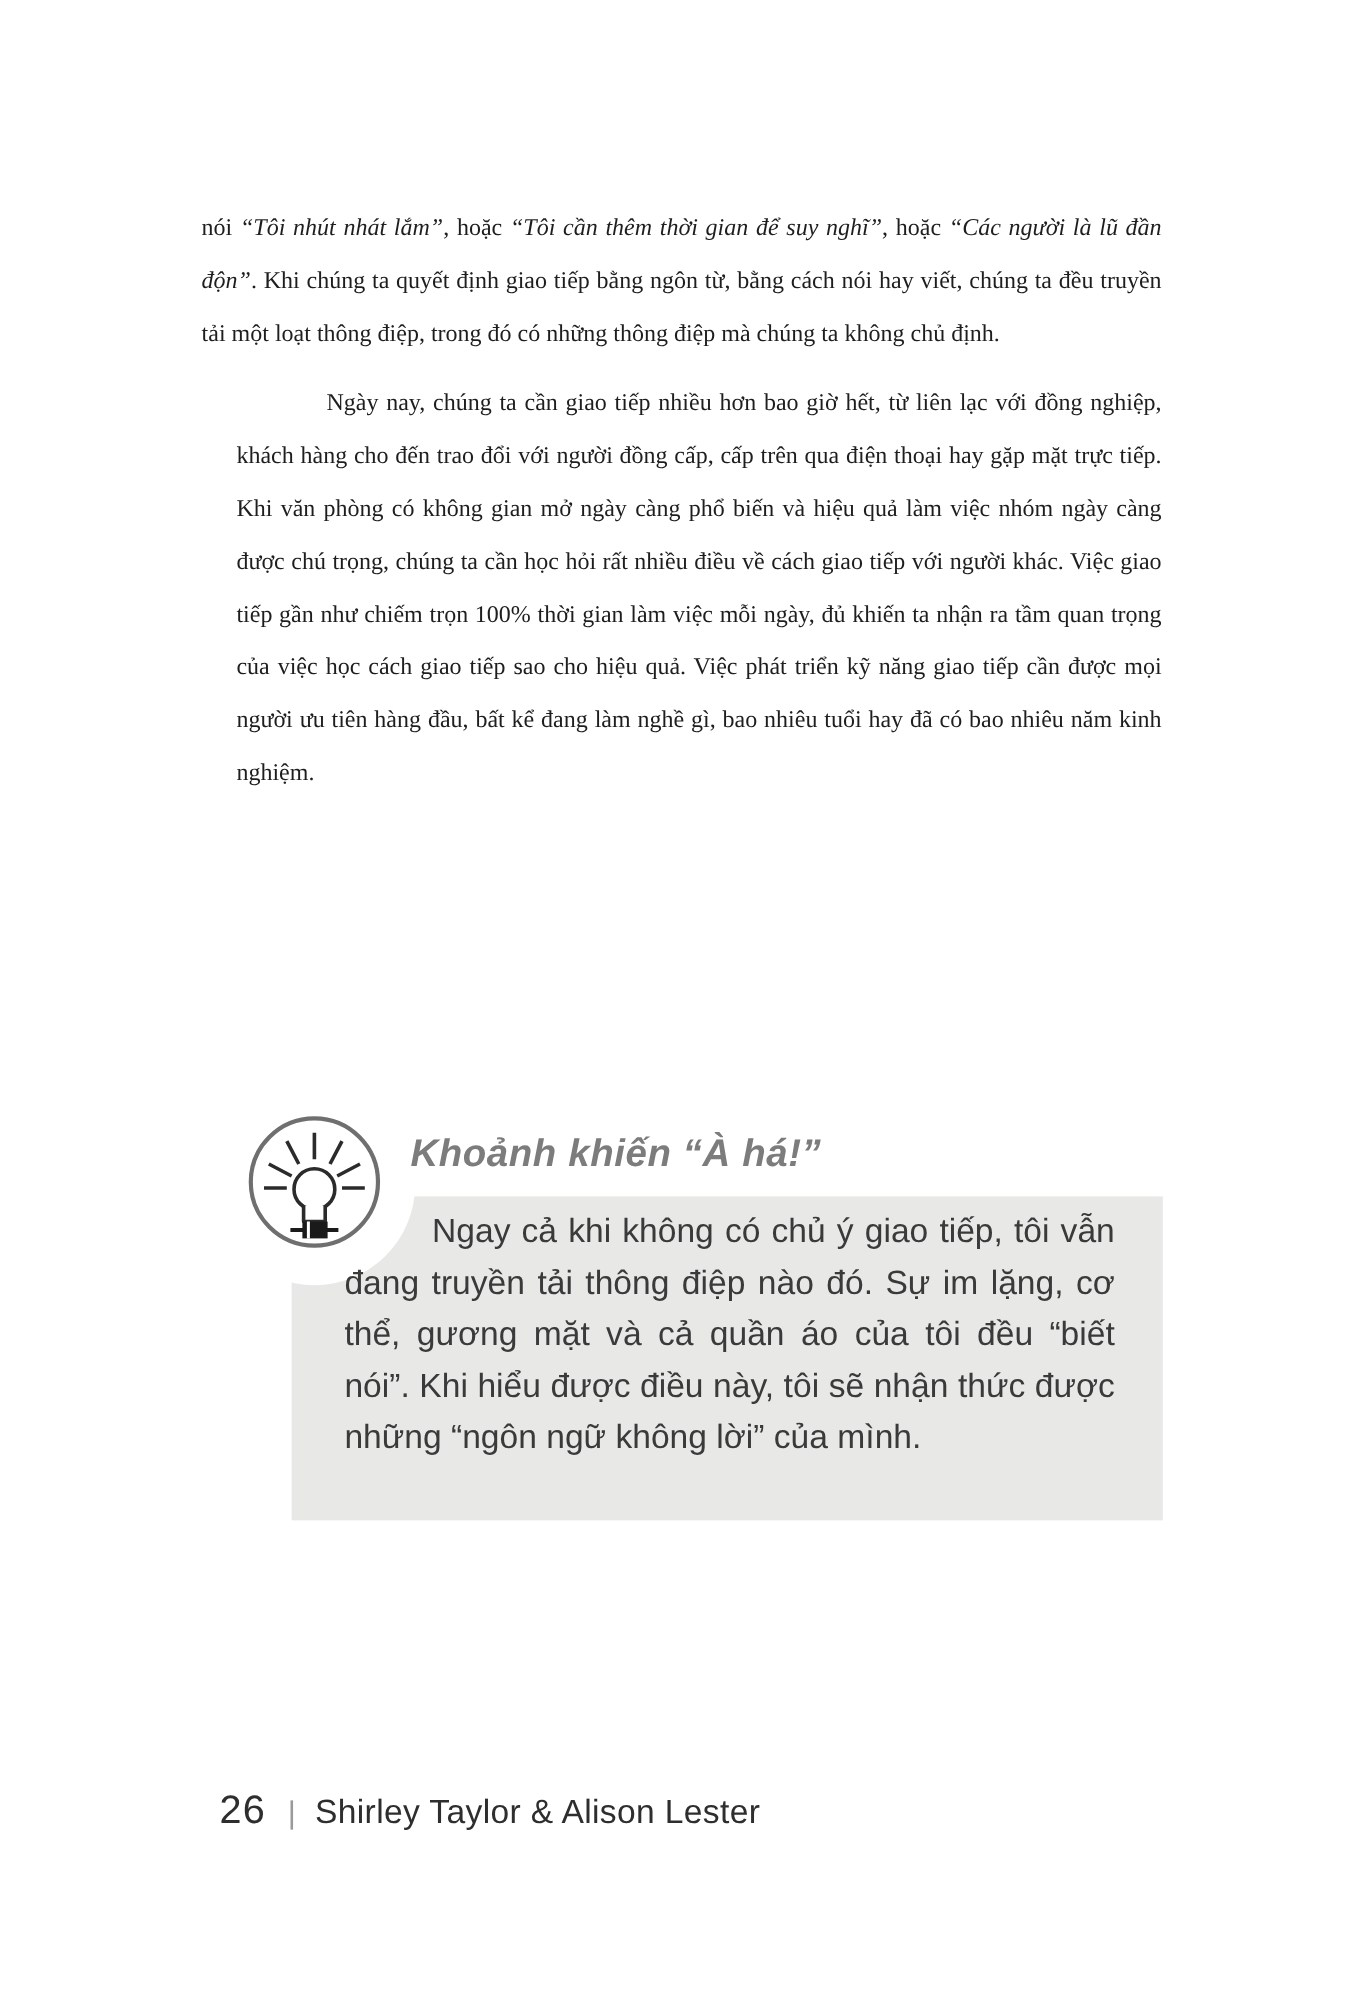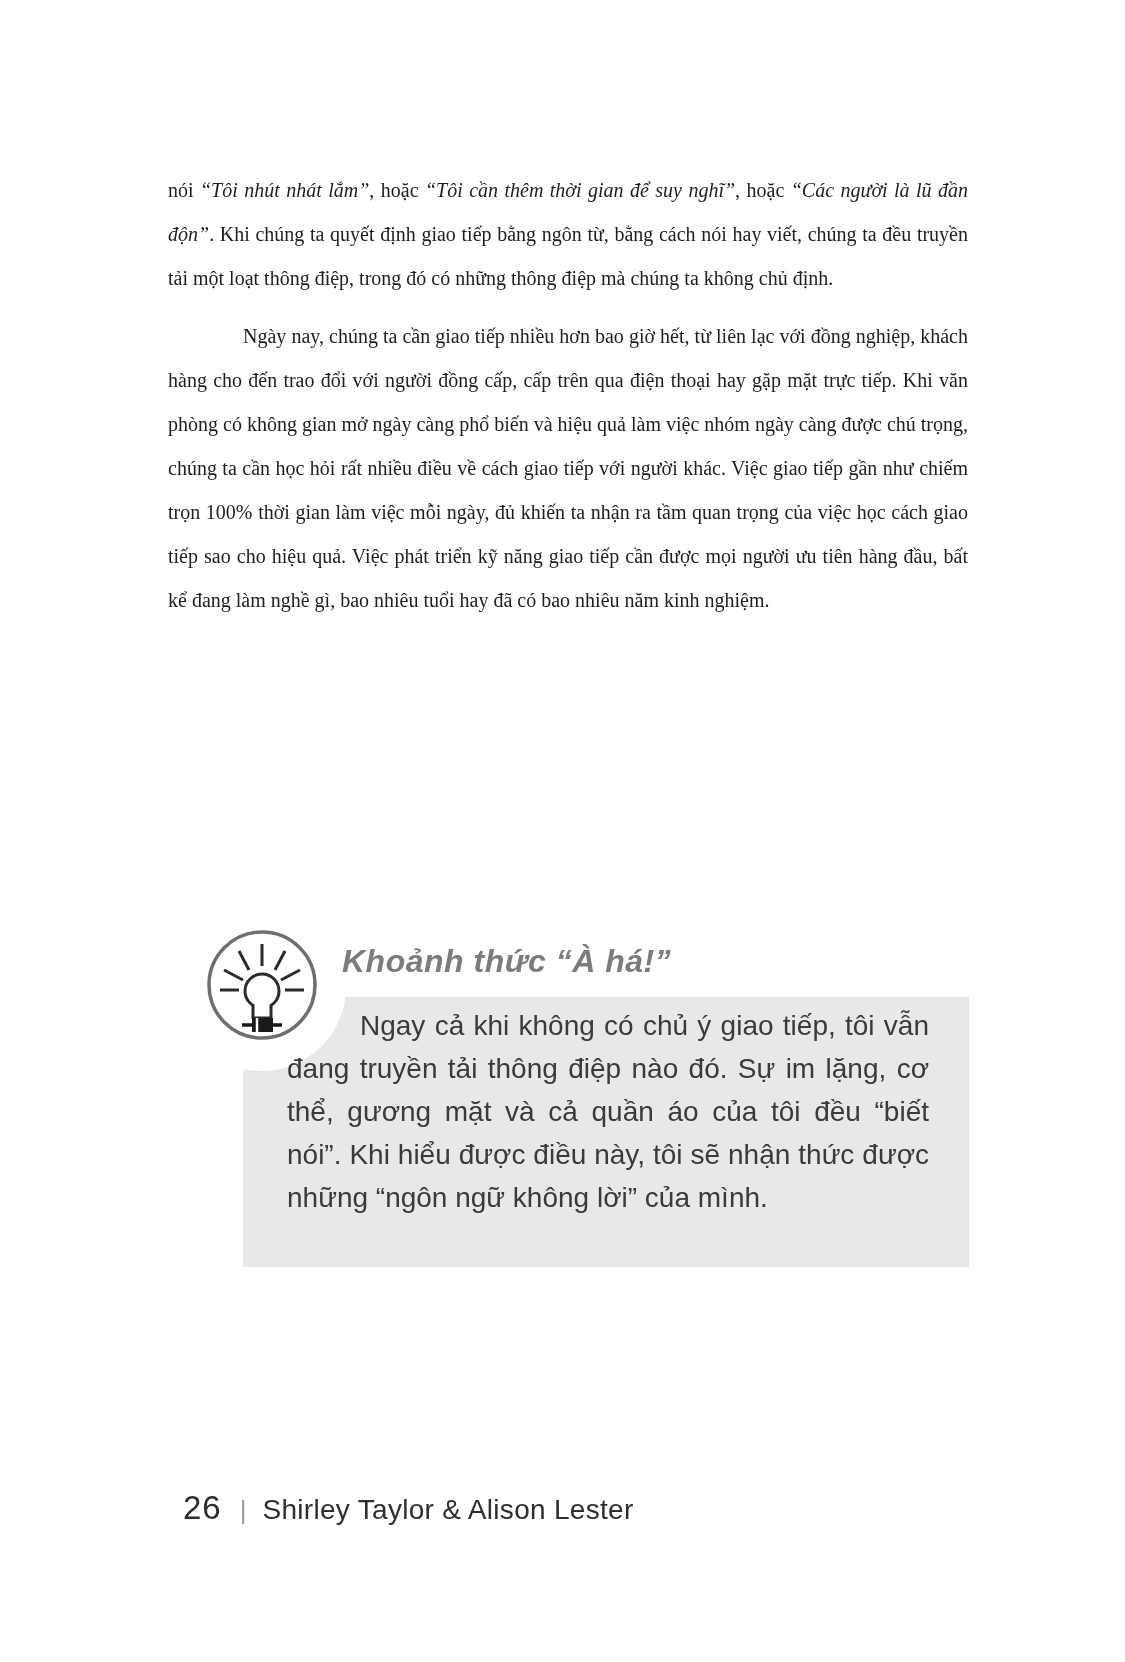"Ngày nay, chúng ta cần" .para + .para { margin-left: none -> 29px }
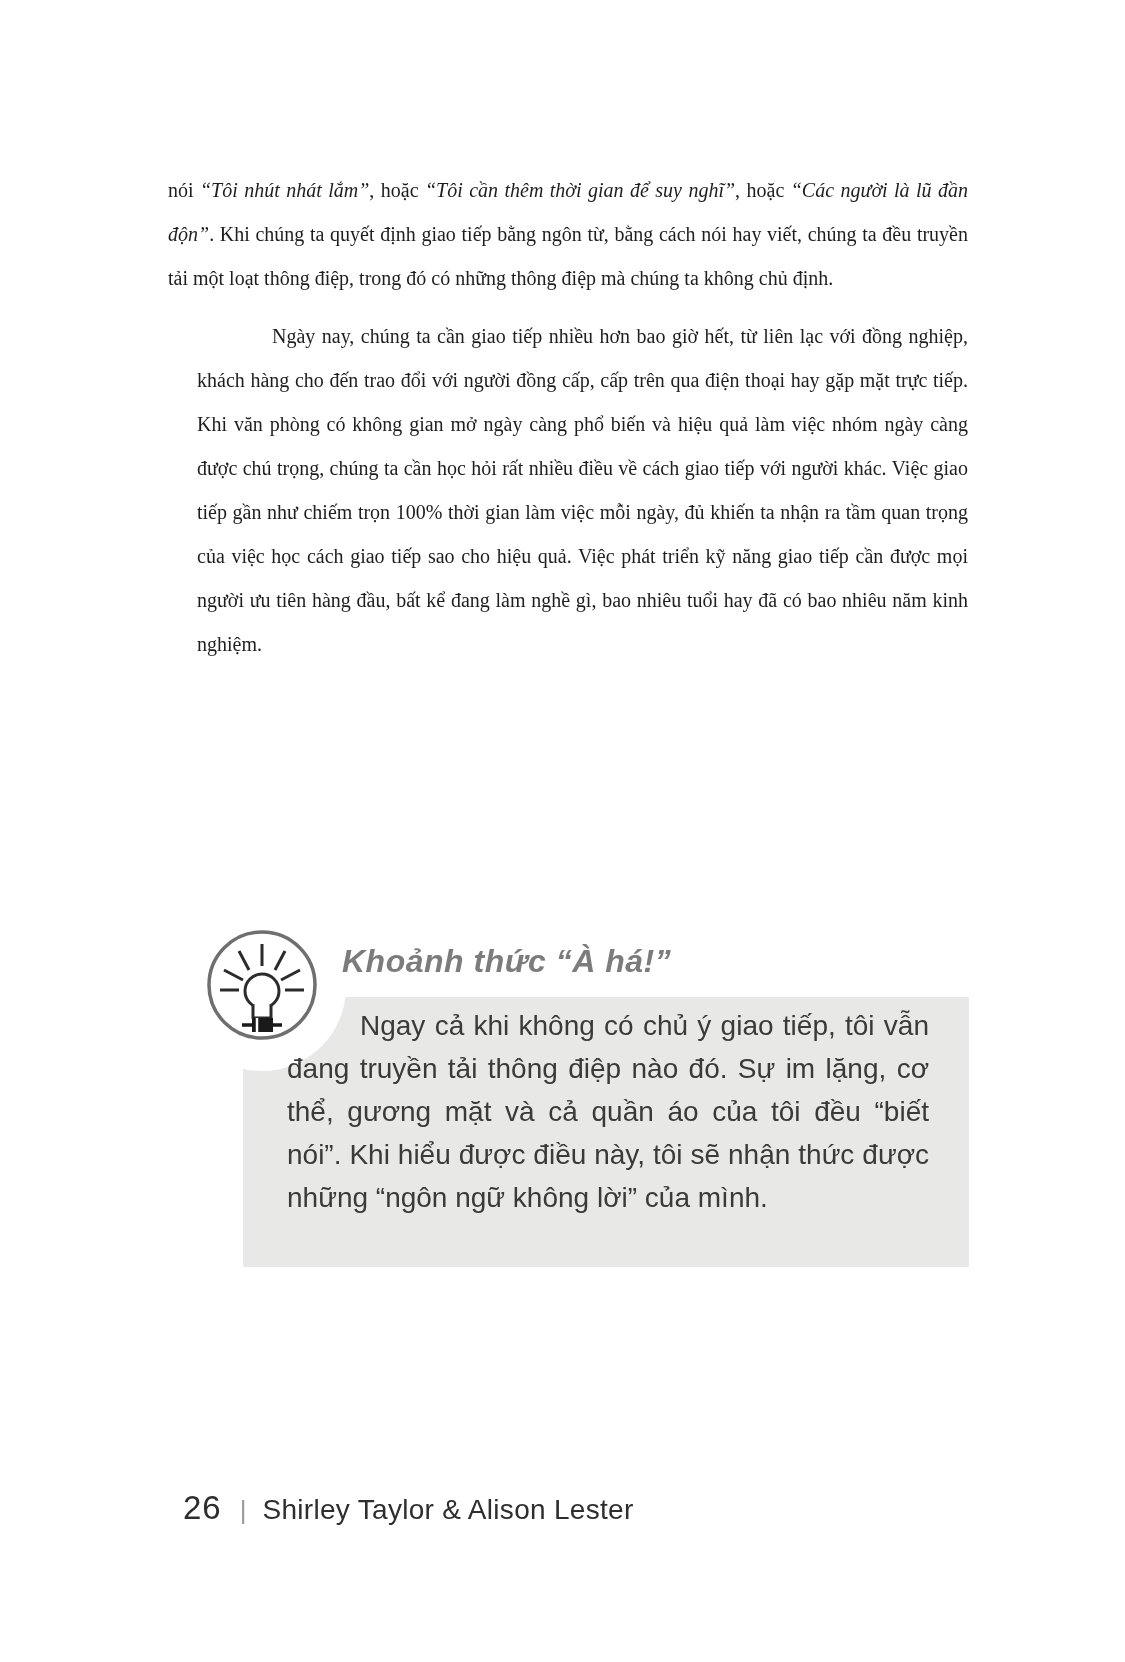"Khoảnh thức “À há!”" div.callout-title { text: thức -> khiến }
